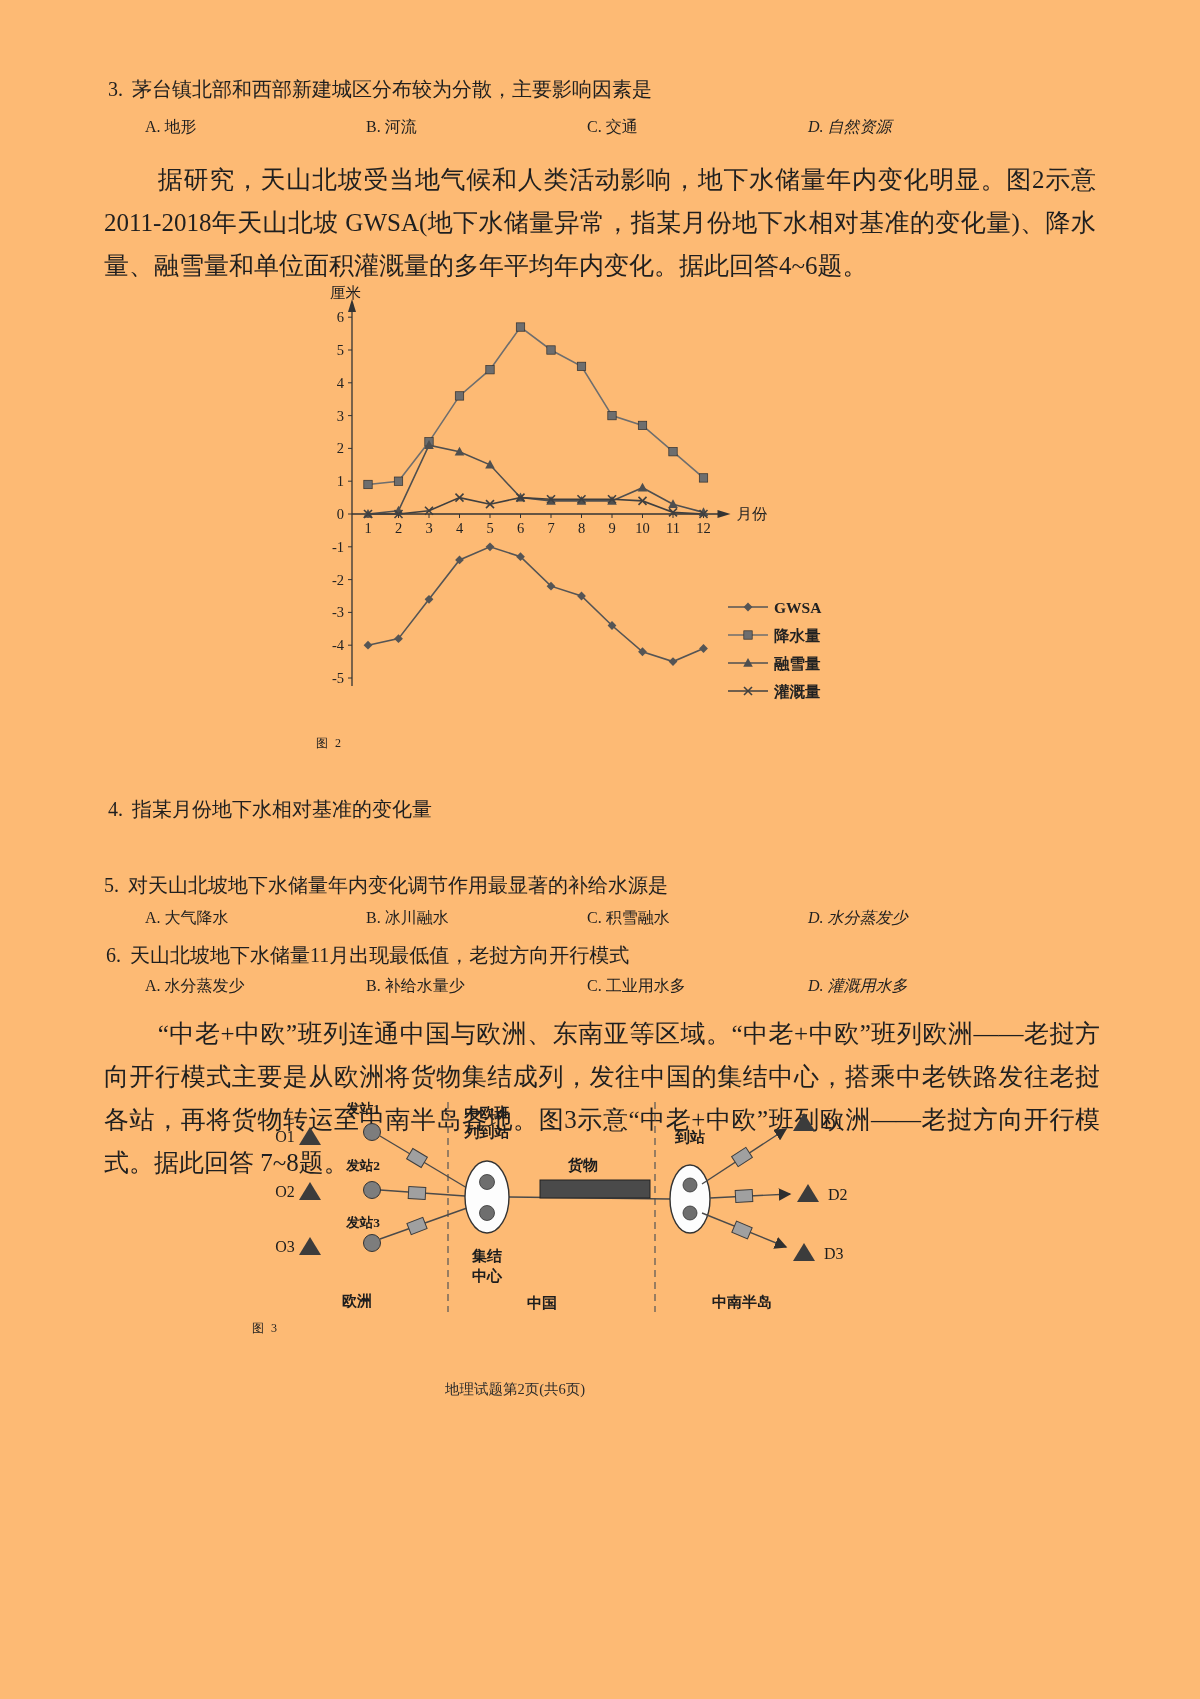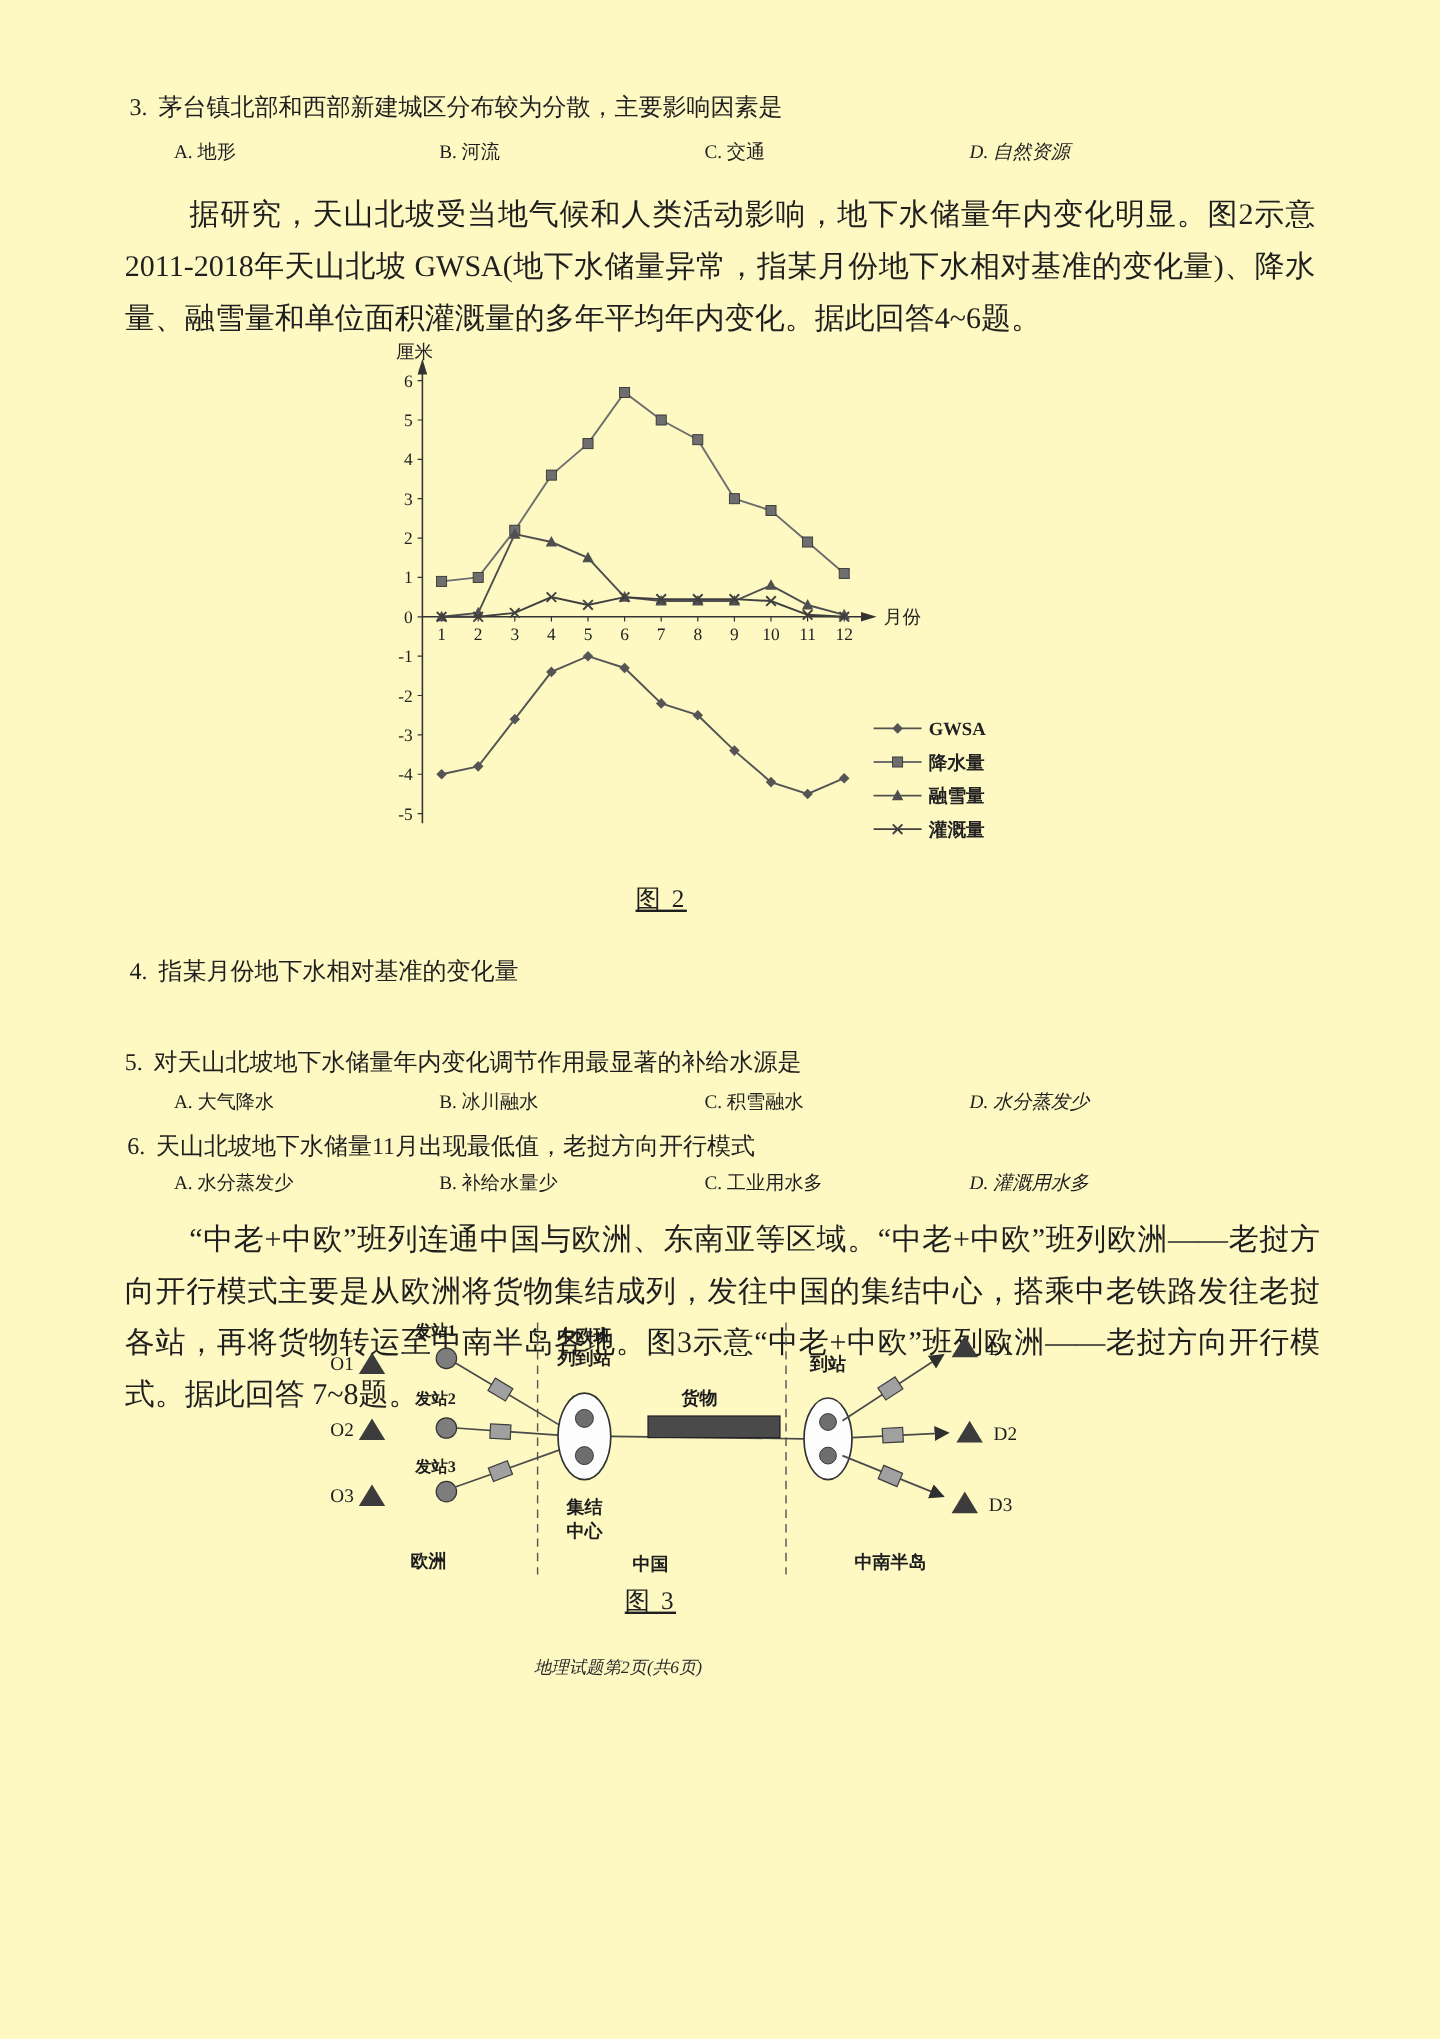"3. 茅台镇北部和西部新建城区分布较为分散，主要影响因素是" .page { background: #fef9c3 -> #fdba74 }
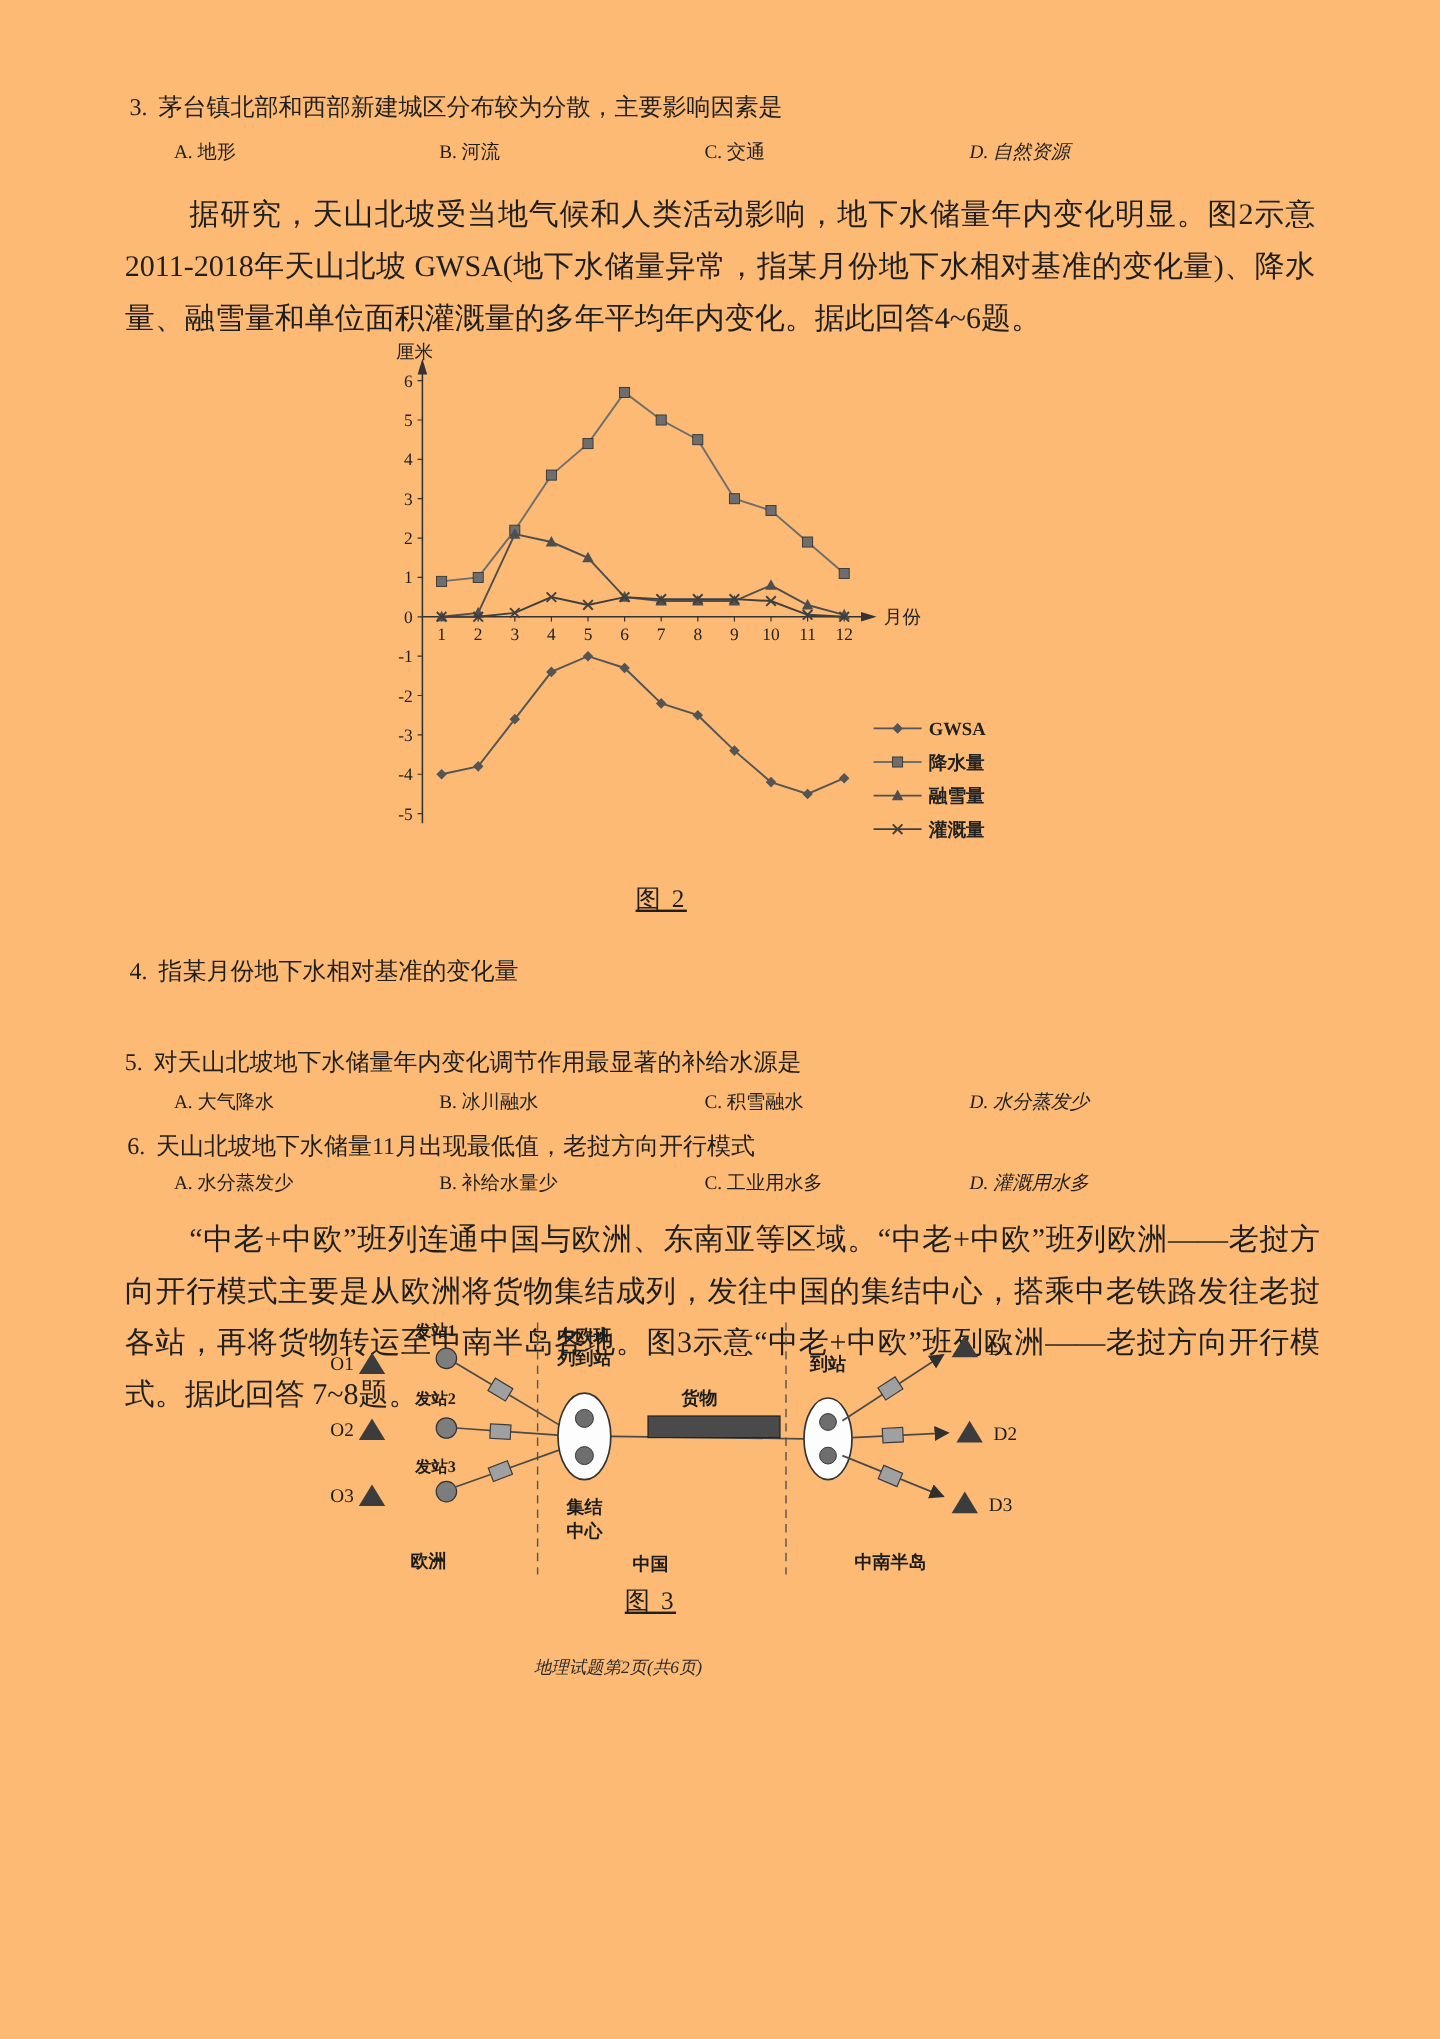"图 2" .cap { font-size: 21px -> 12px; text-align: center -> none; text-decoration: underline -> none }
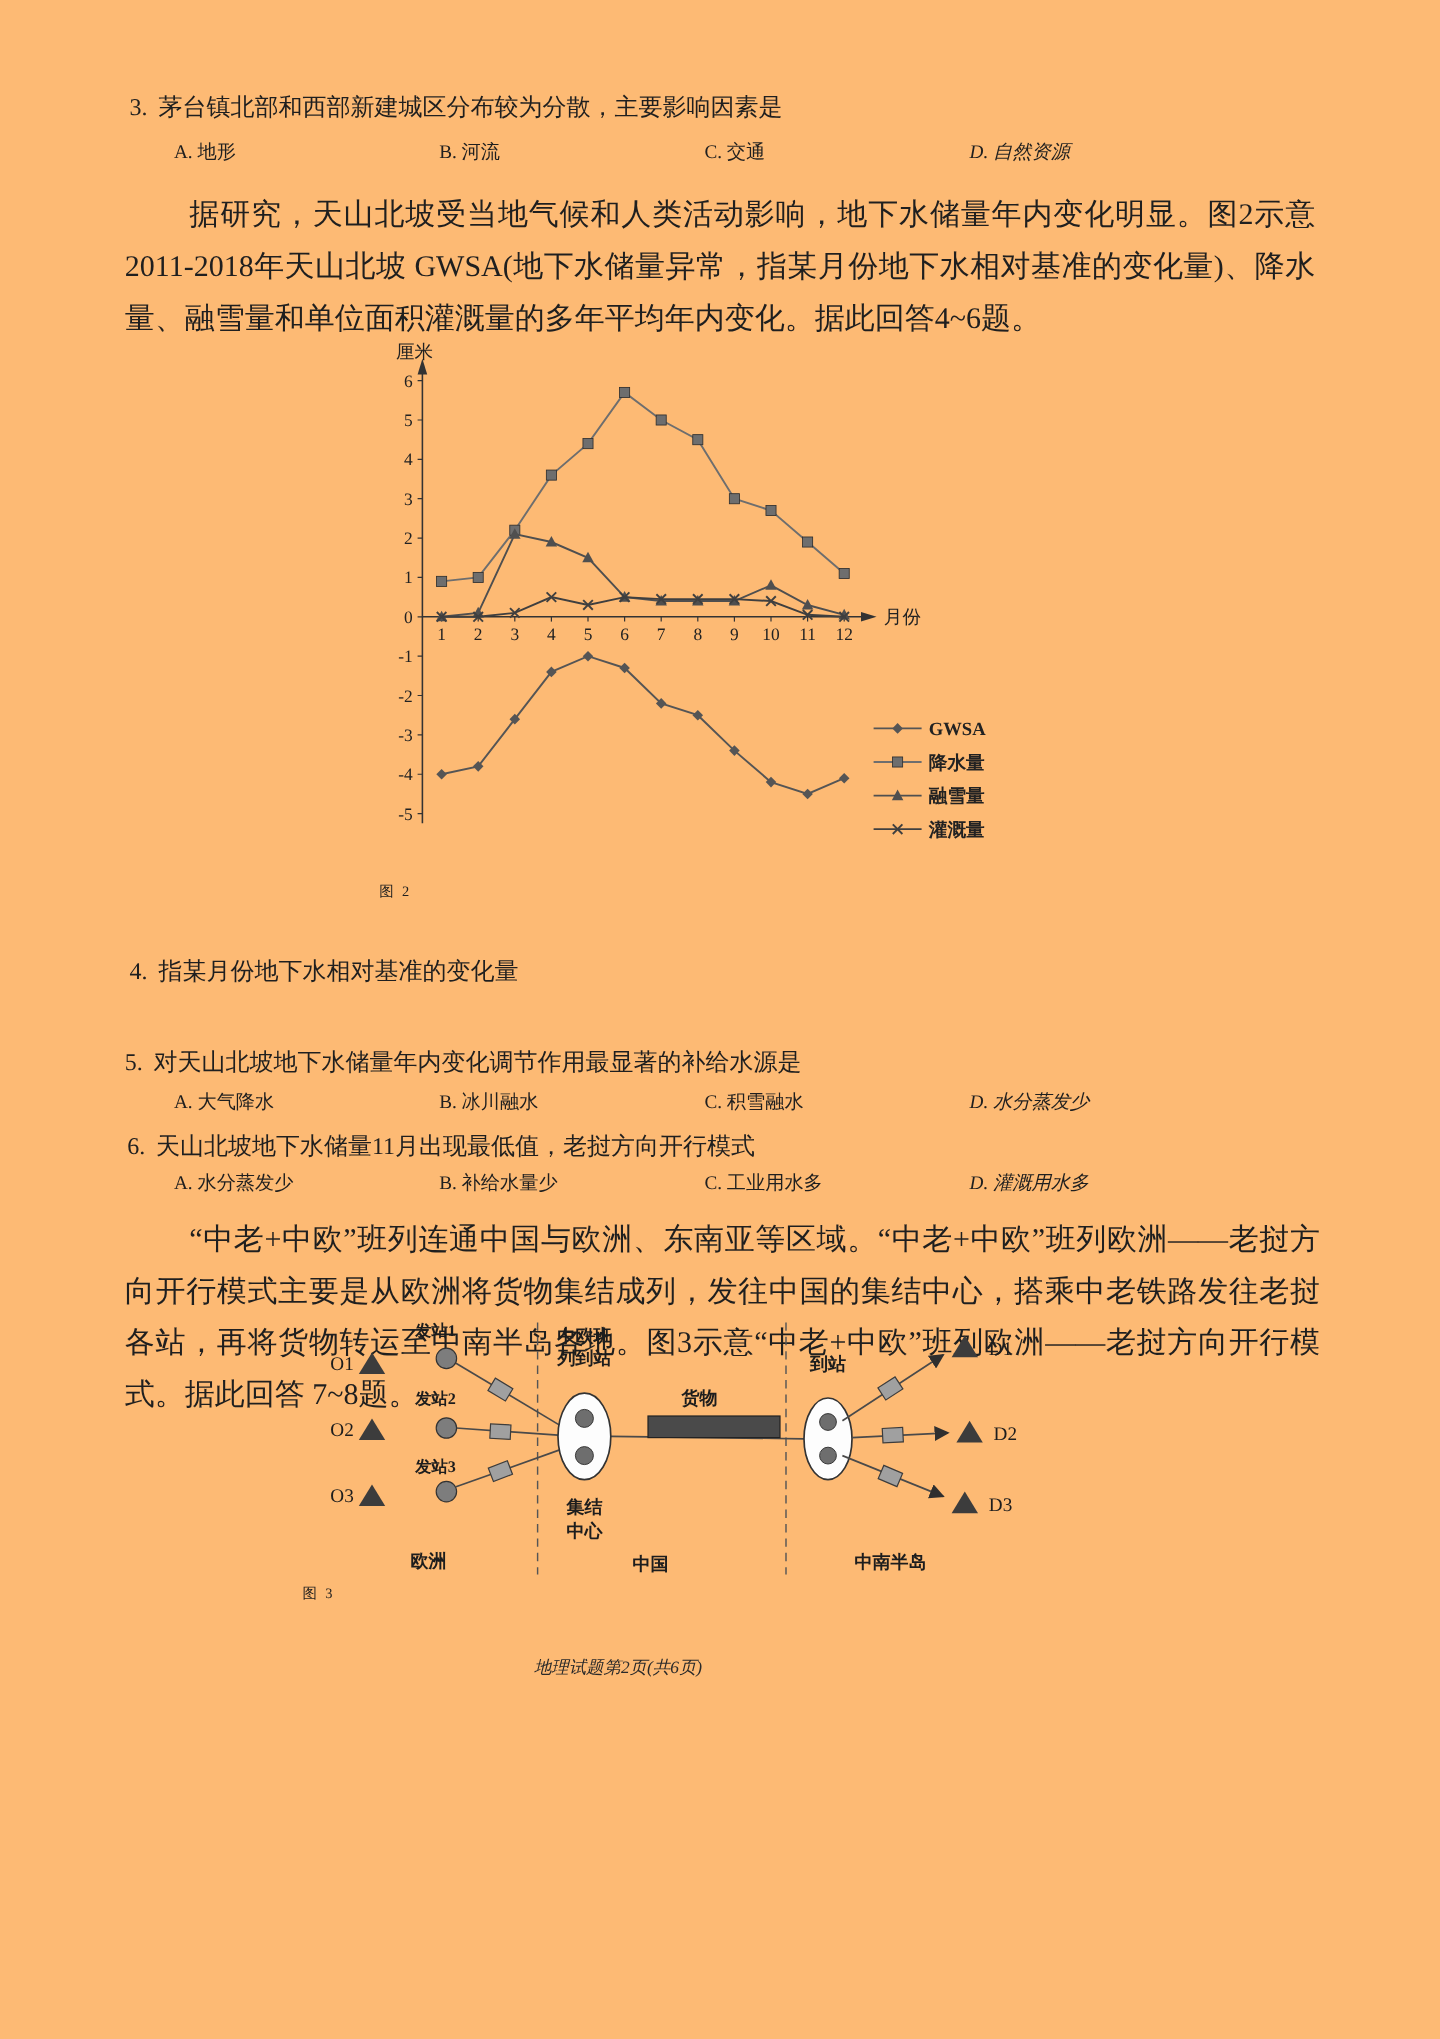"地理试题第2页(共6页)" .footer { font-style: italic -> none }
